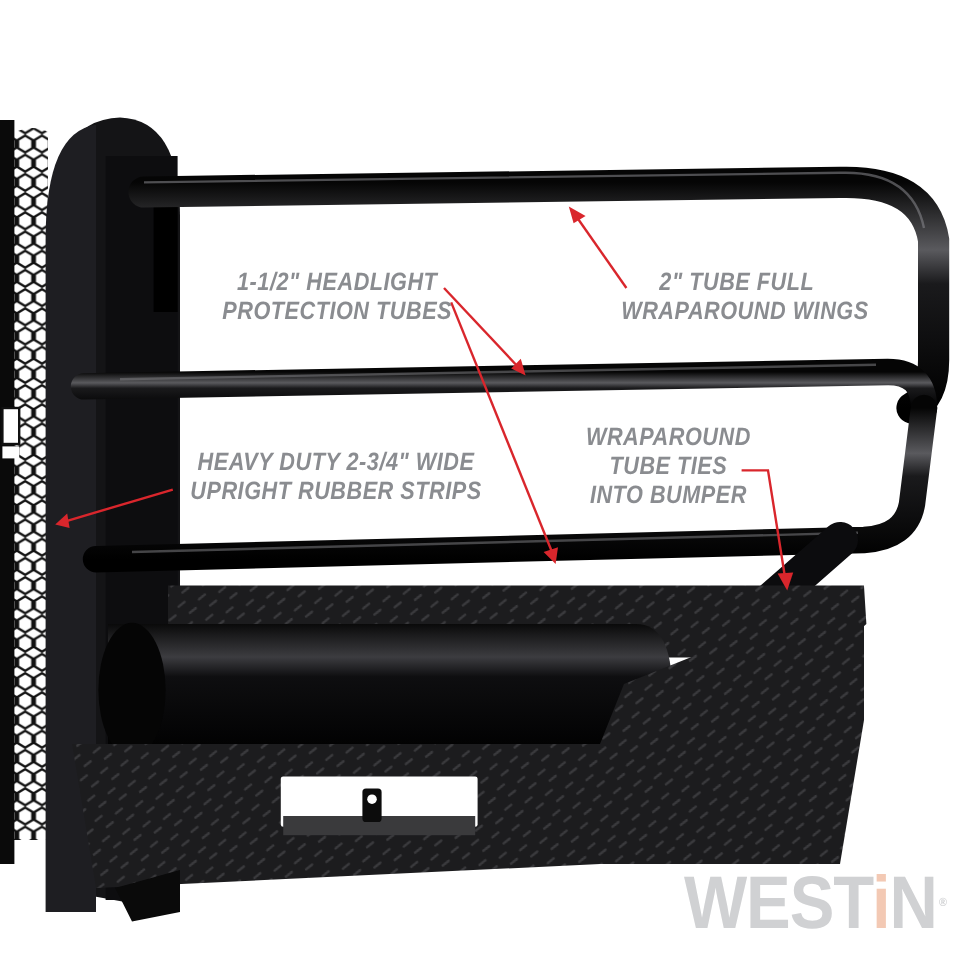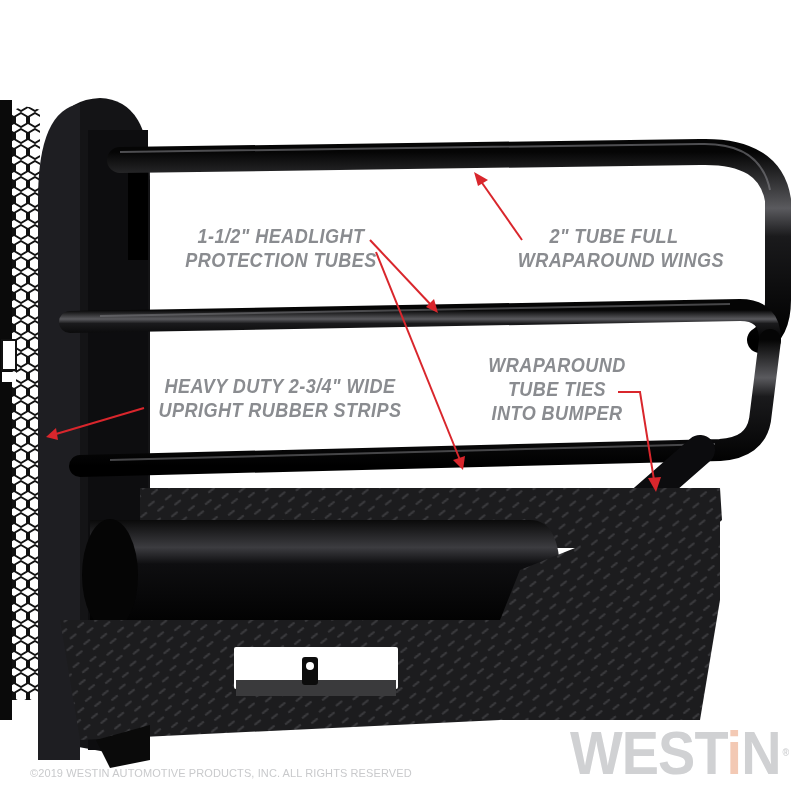"©2019 WESTIN AUTOMOTIVE PRODUCTS, INC." div.copyright { html: <div>©2019 WESTIN AUTOMOTIVE PRODUCTS, INC. ALL RIGHTS RESERVED</div> -> none }
